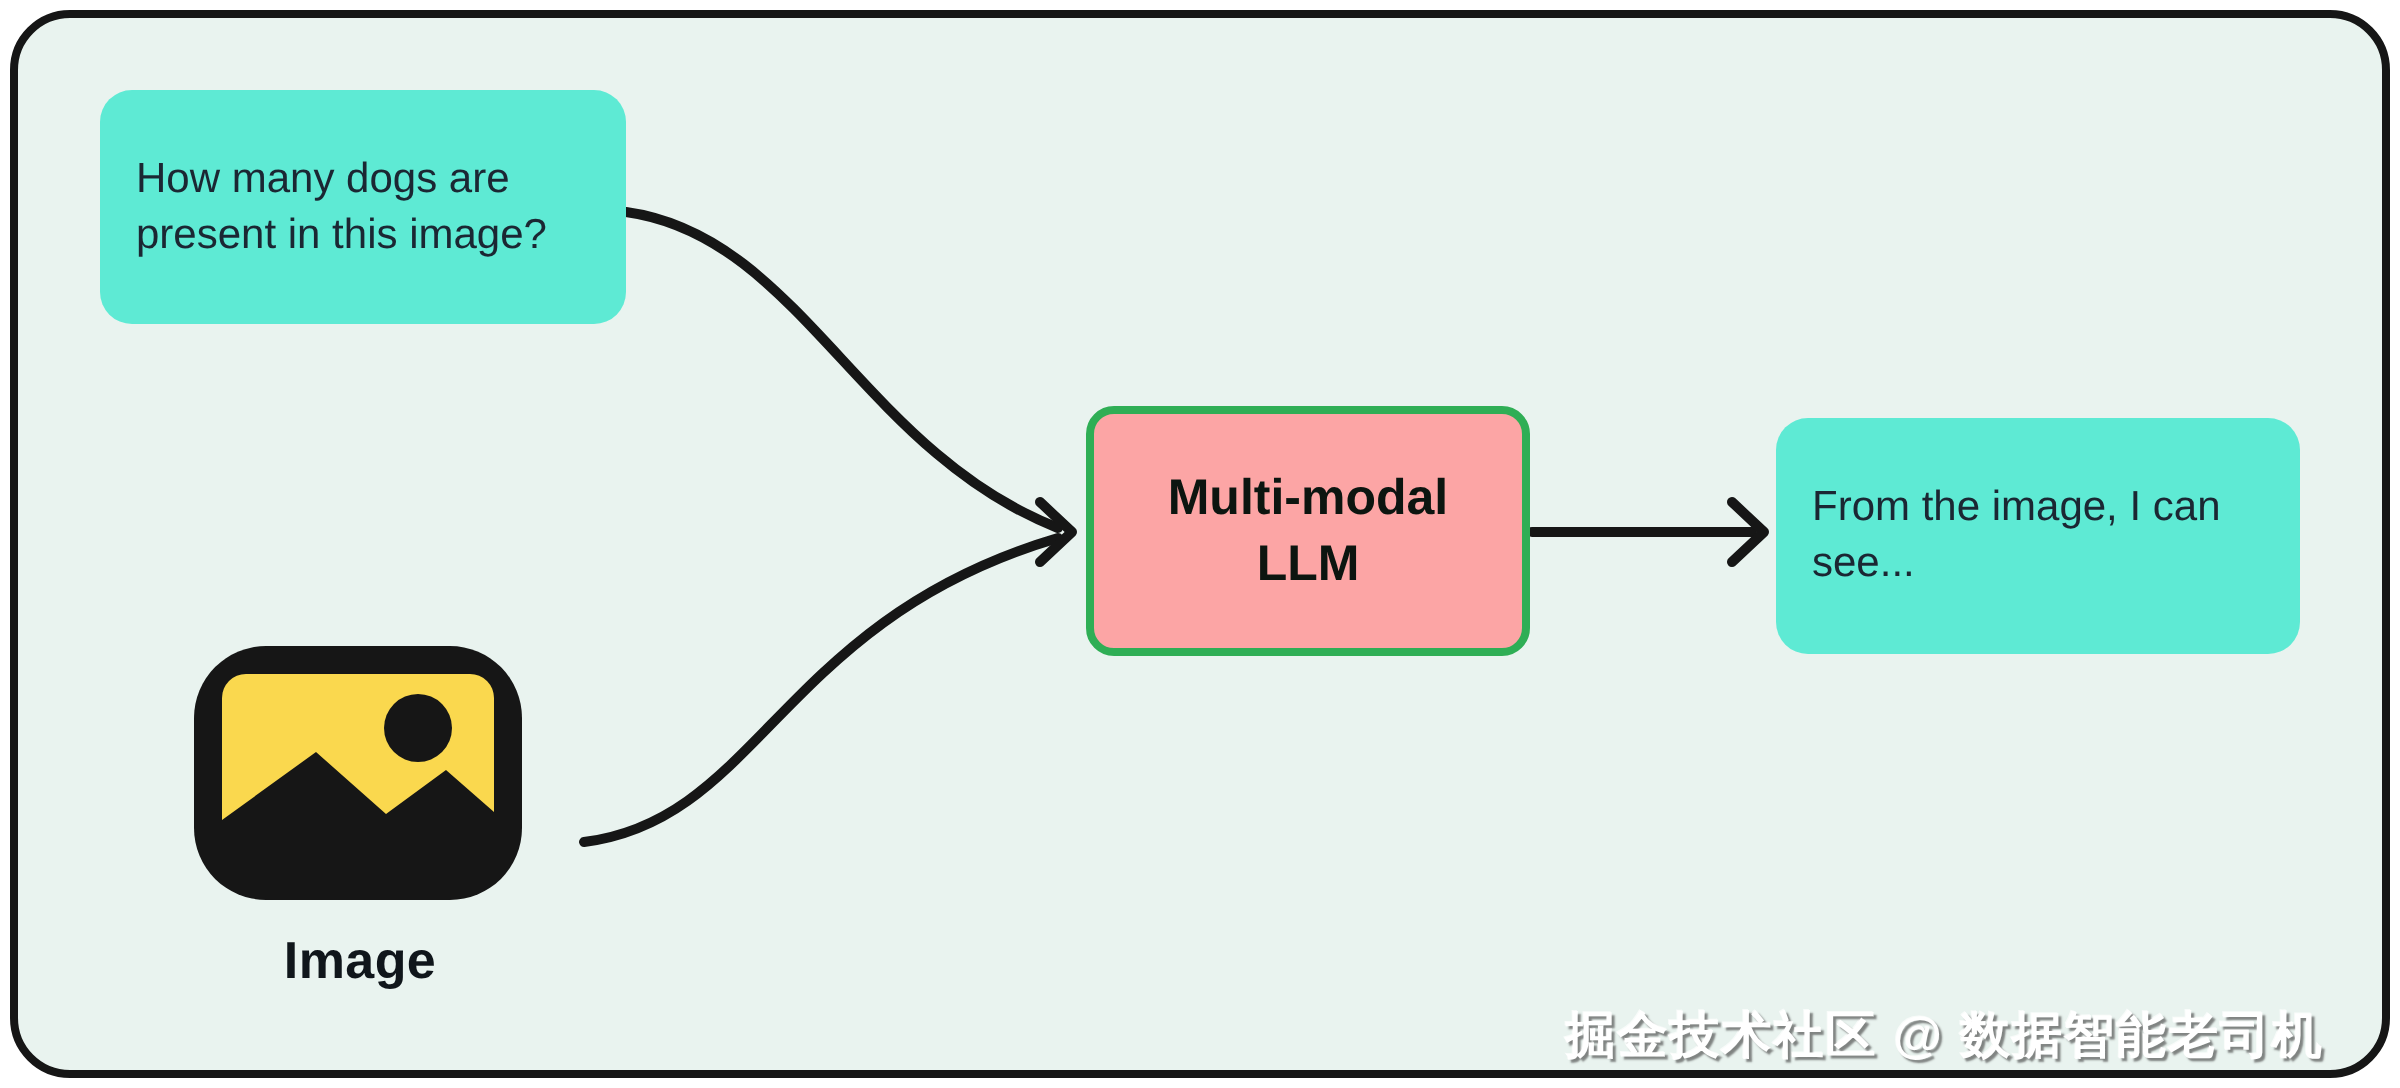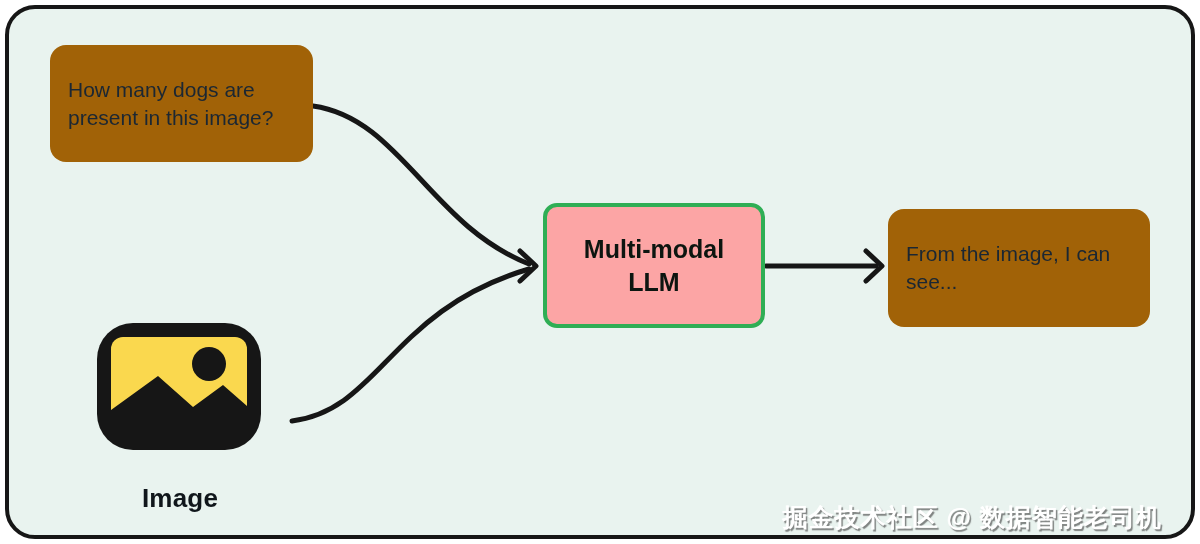"How many dogs are present" .bubble { background: #a16207 -> #5eead4 }
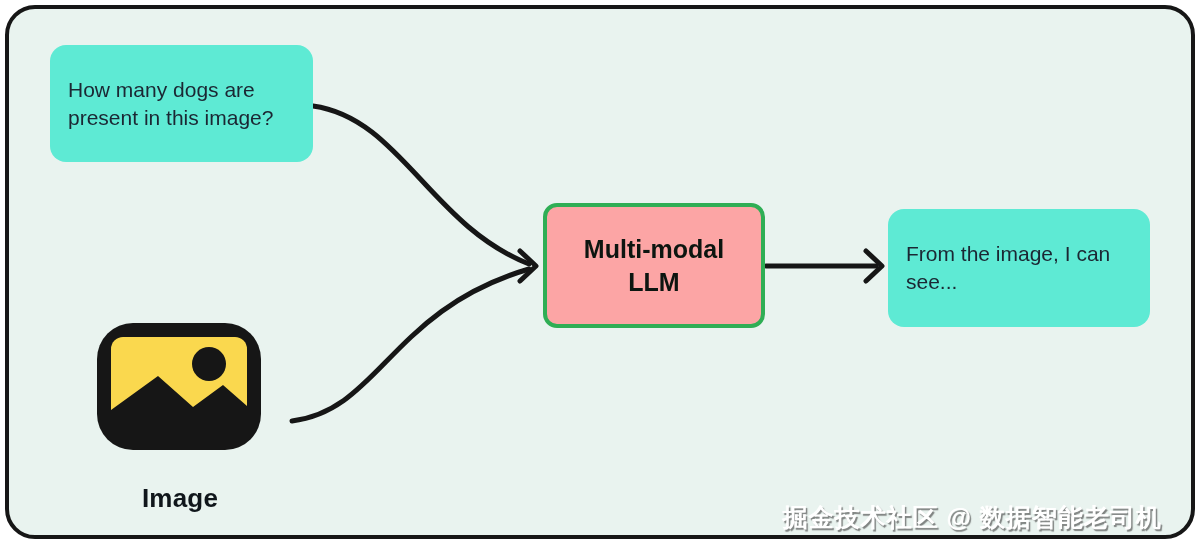"Image" .label-image { top: 483px -> 465px }
